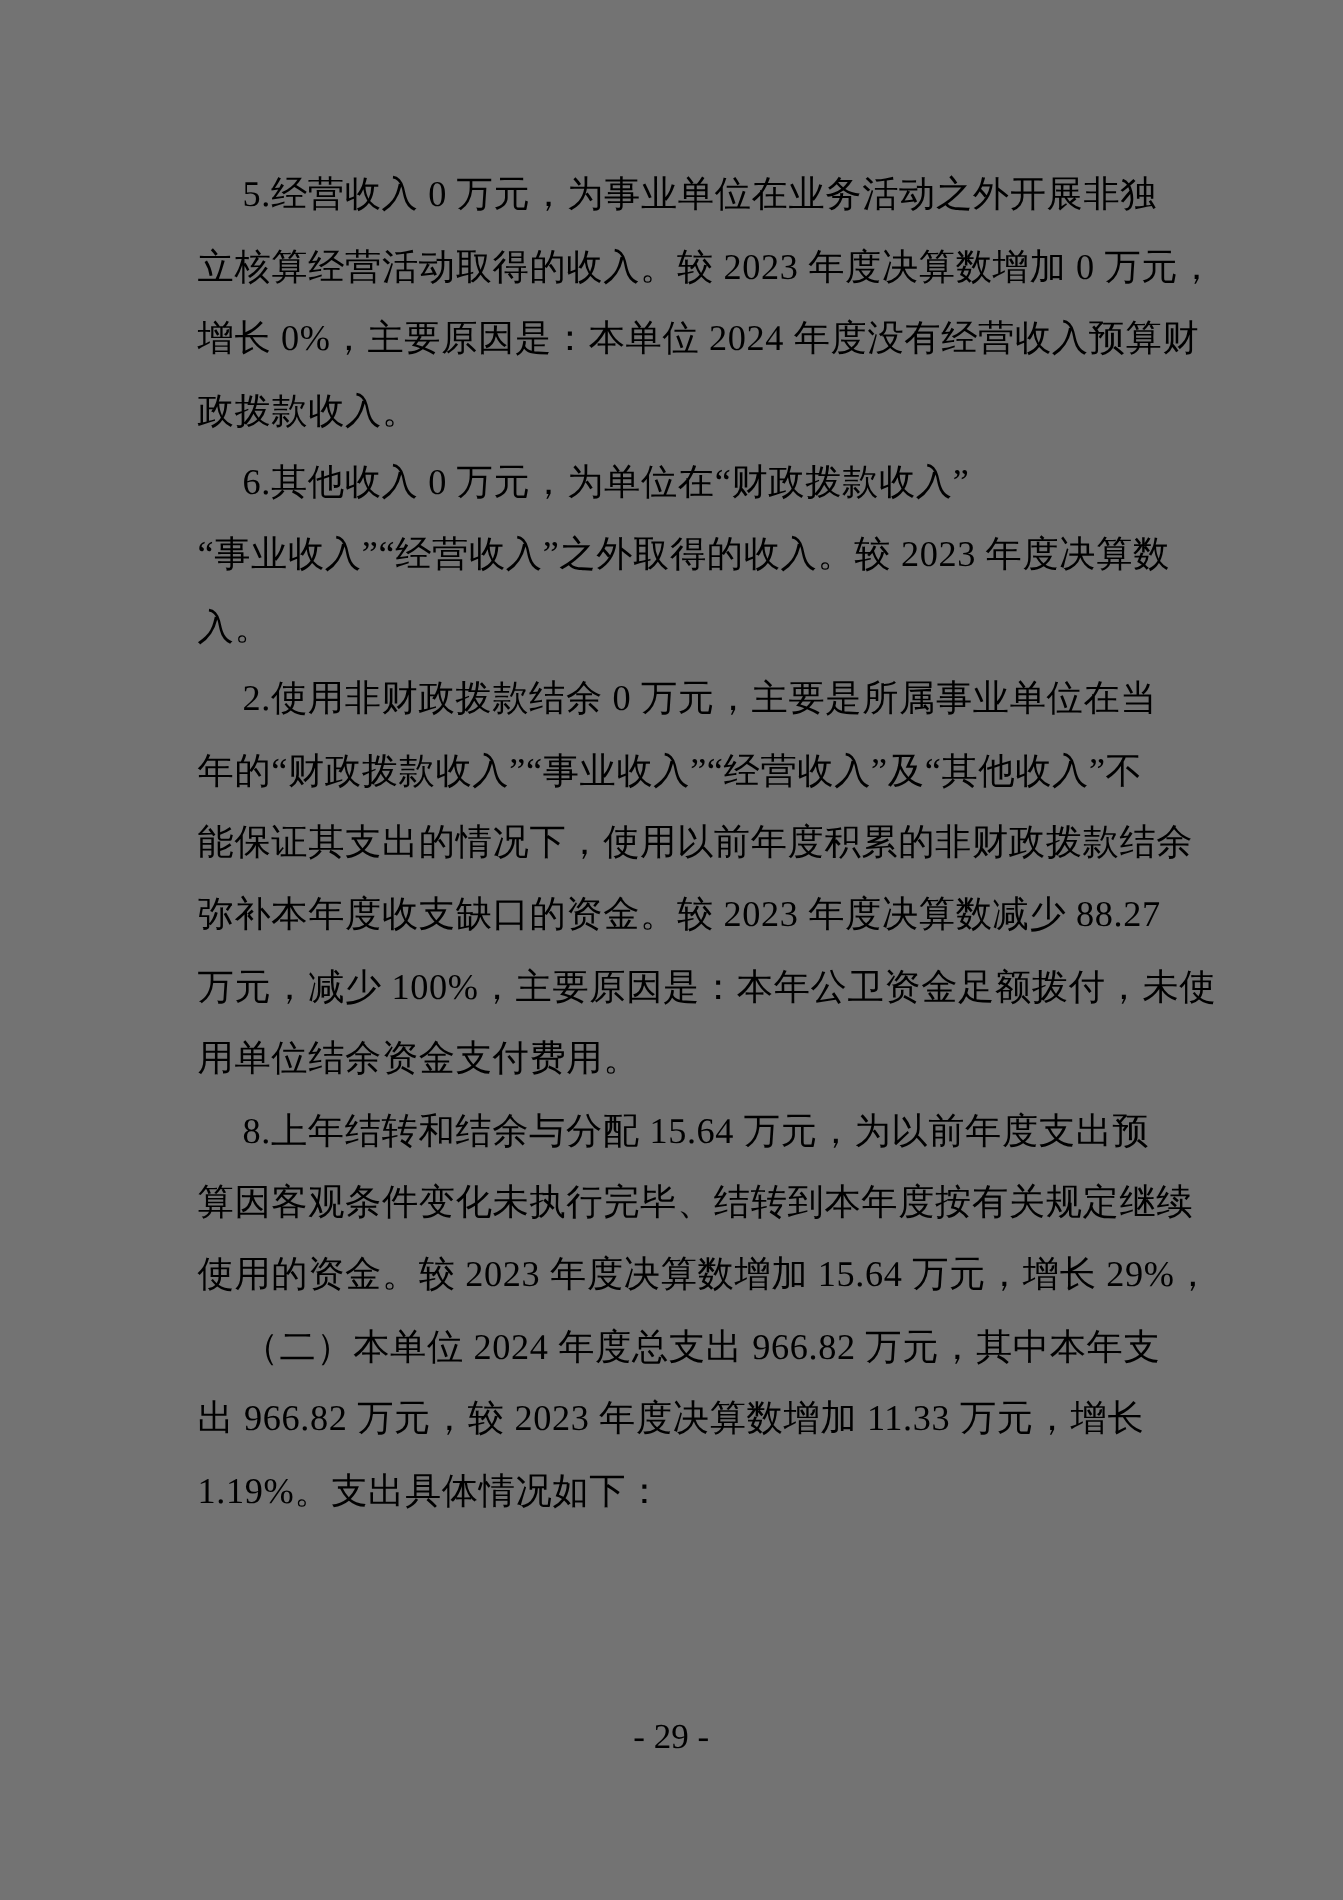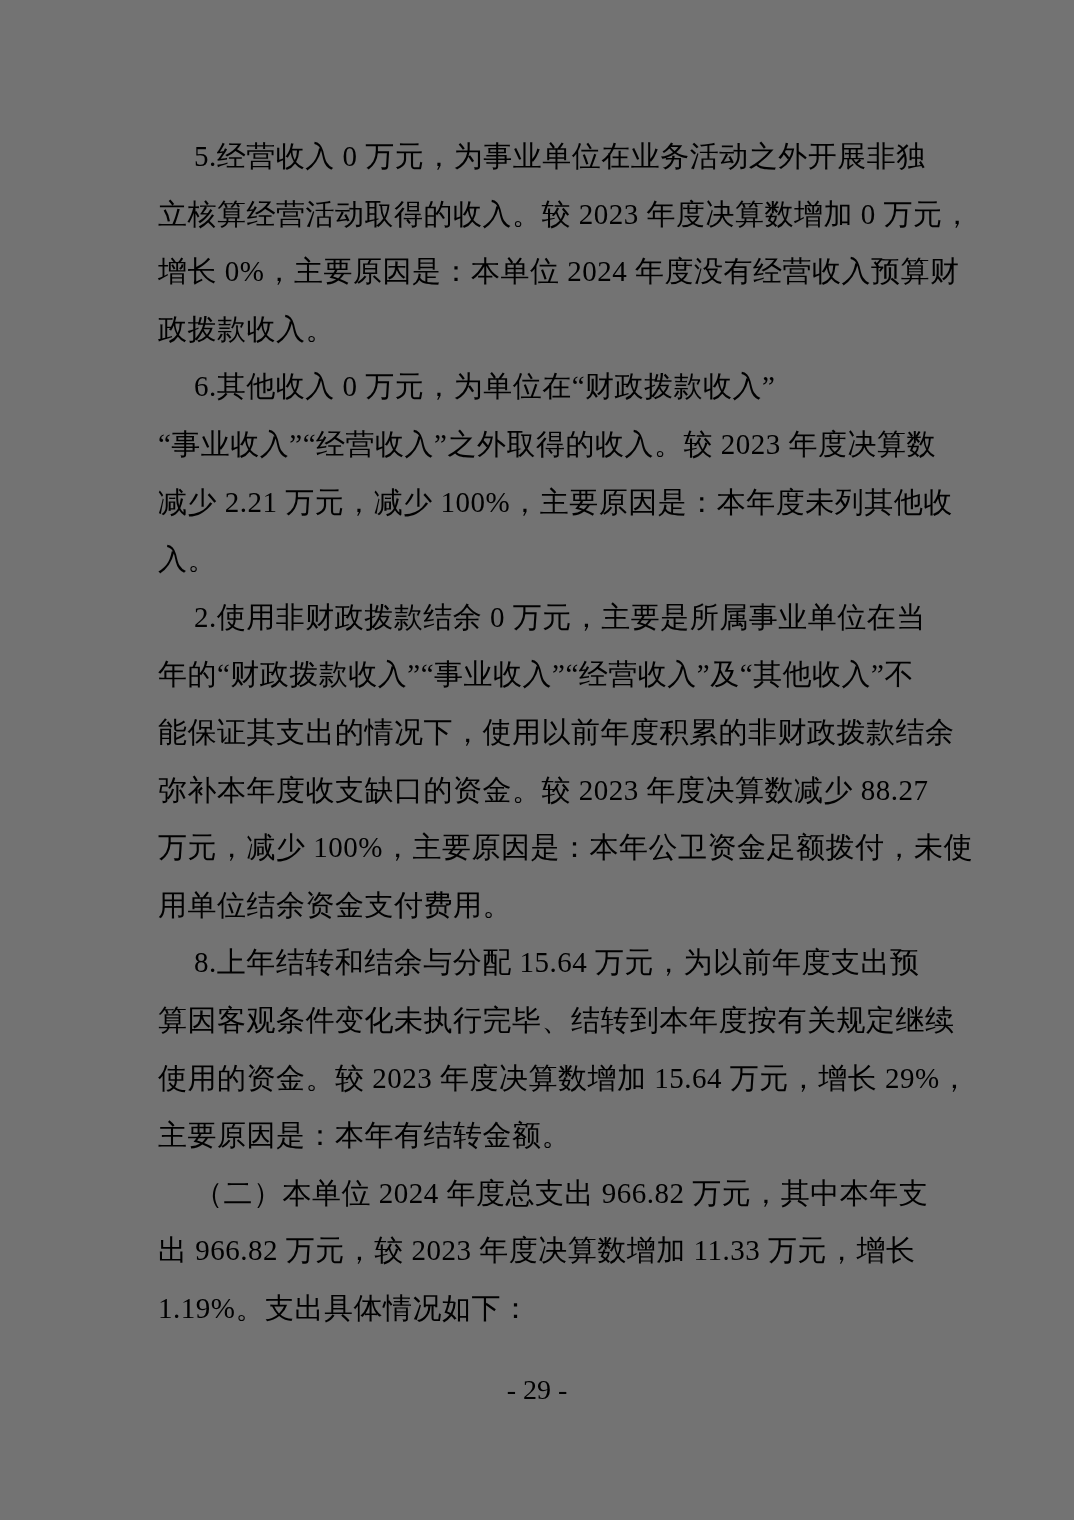"减少 2.21 万元，减少 100%，主要原因是：本年度未列其他收" div.line { html: <div>减少 2.21 万元，减少 100%，主要原因是：本年度未列其他收</div> -> none }
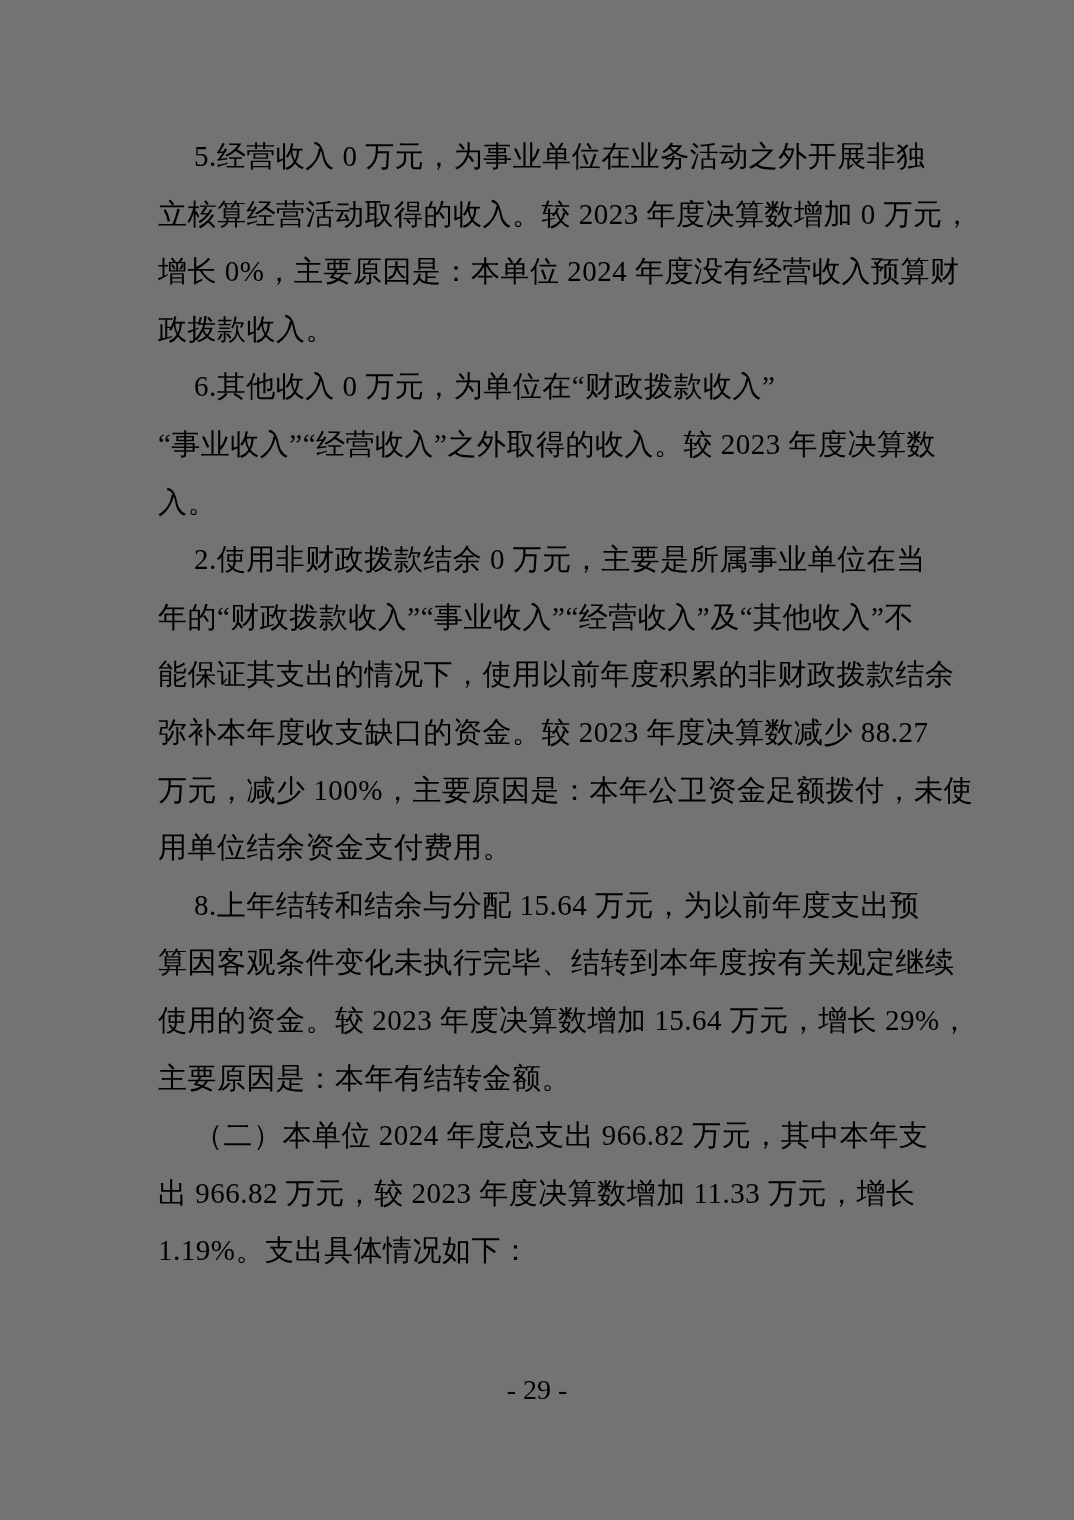"主要原因是：本年有结转金额。" div.line { html: <div>主要原因是：本年有结转金额。</div> -> none }
